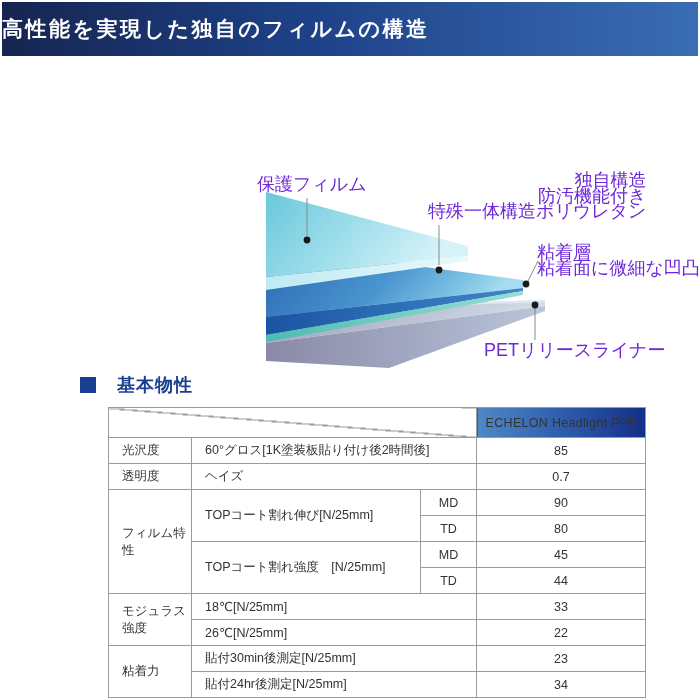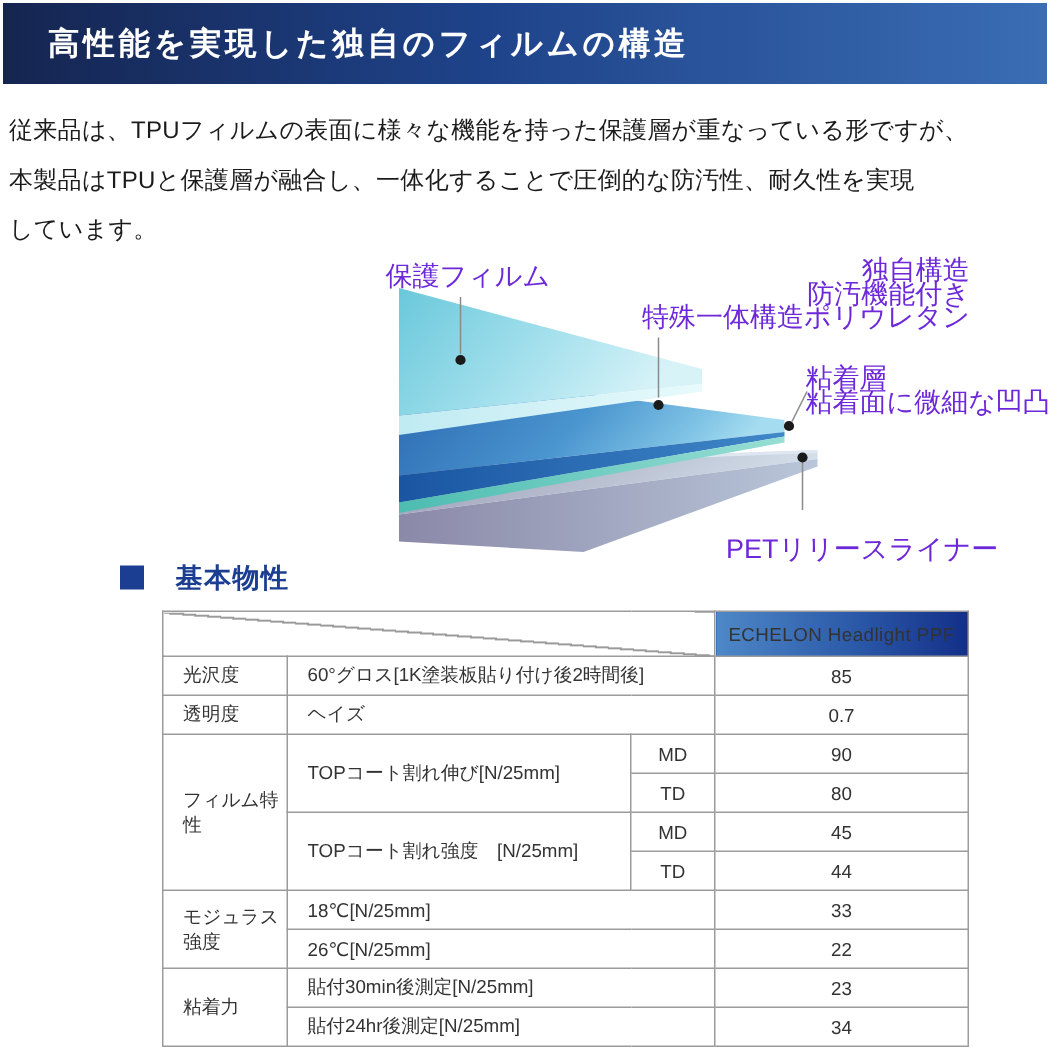"高性能を実現した独自のフィルムの構造" .banner-title { padding-left: 30px -> none }
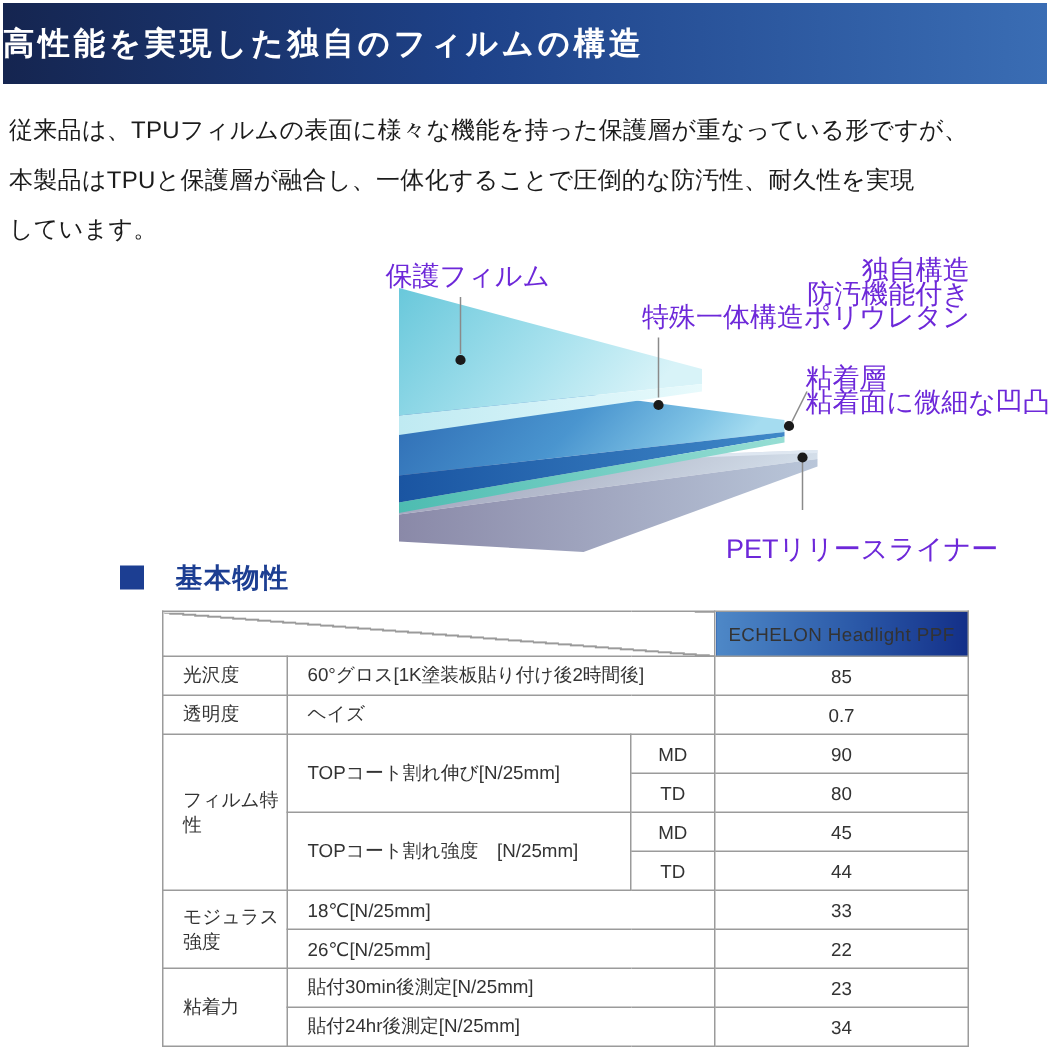"従来品は、TPUフィルムの表面に様々な機能を持った保護層が重なっている形ですが、" div.intro { html: <div> <div>従来品は、TPUフィルムの表面に様々な機能を持った保護層が重なっている形ですが、</div> <div>本製品はTPUと保護層が融合し、一体化することで圧倒的な防汚性、耐久性を実現</div> <div>しています。</div> </div> -> none }
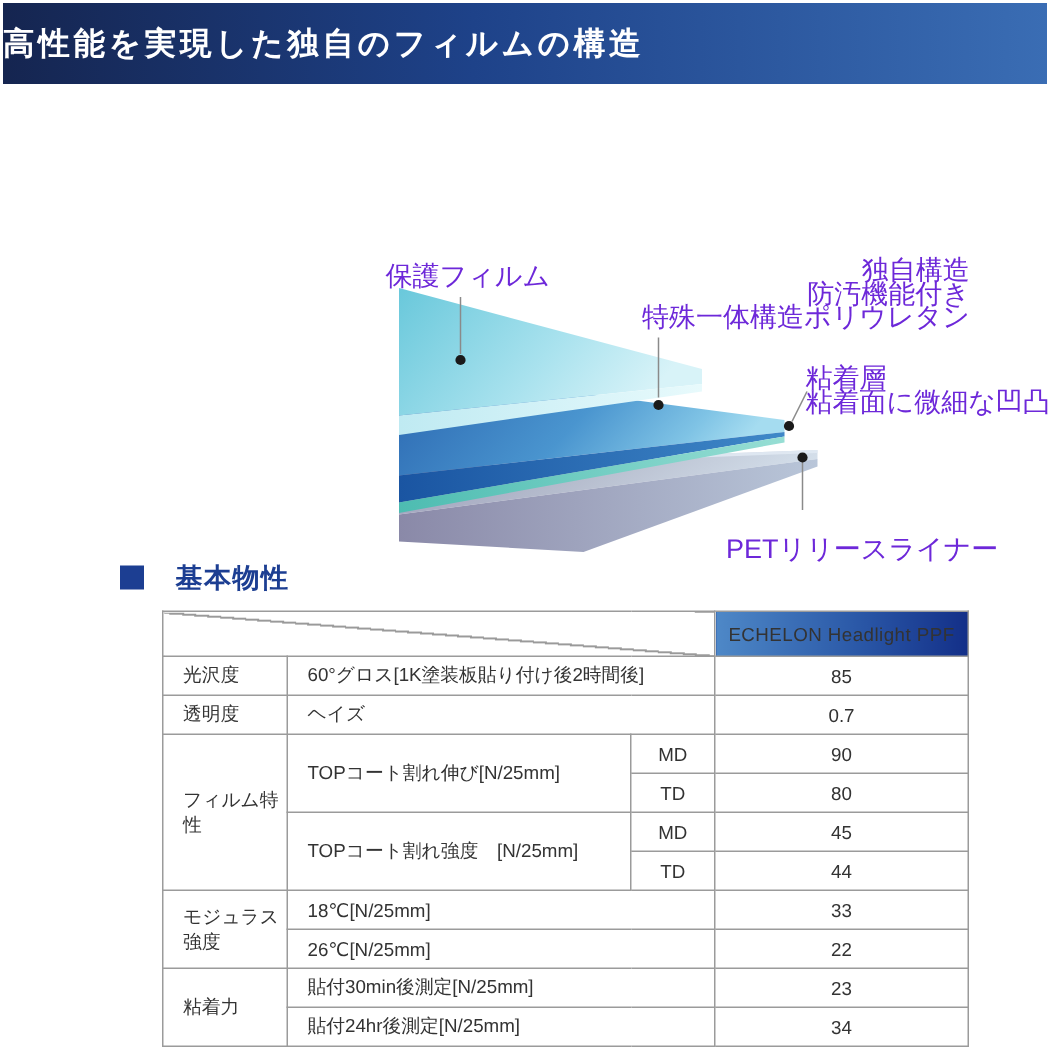"PETリリースライナー" .lbl-pet { top: 189px -> 173px }
